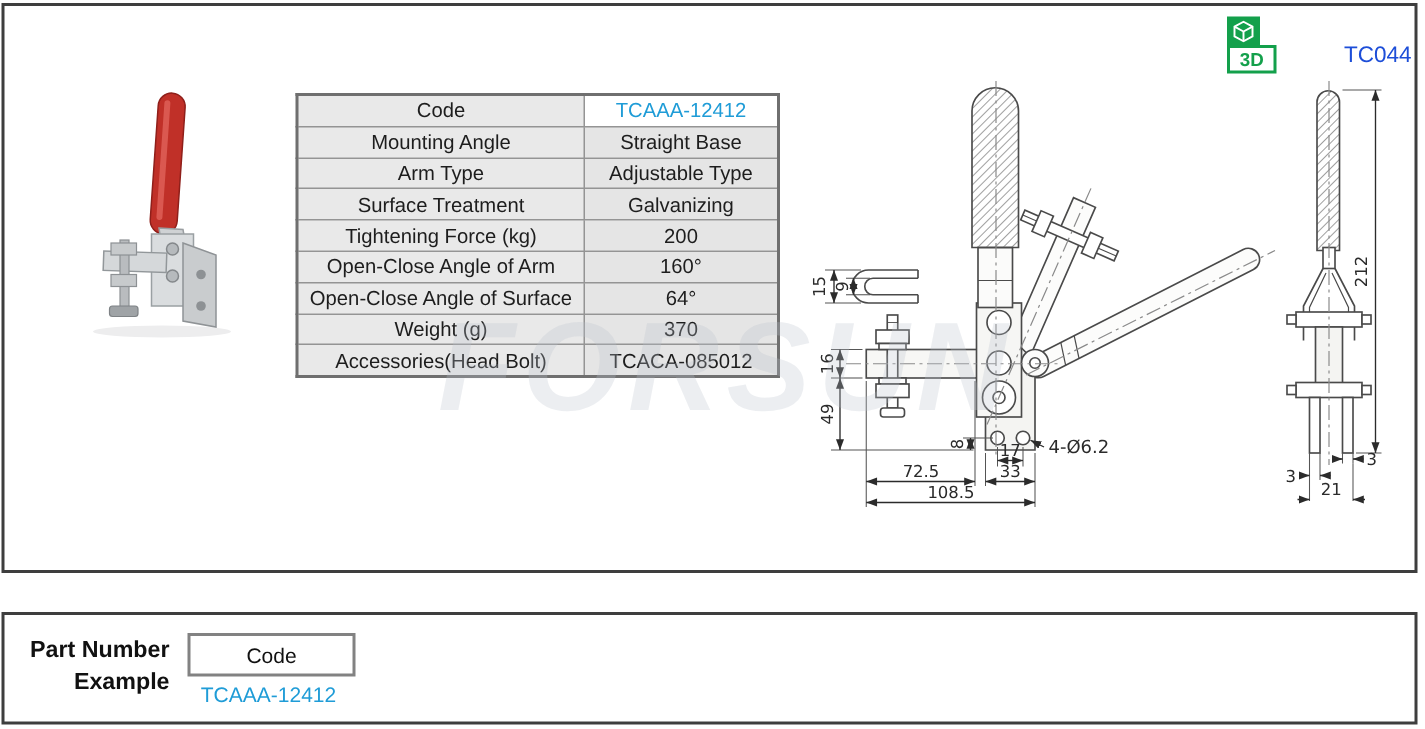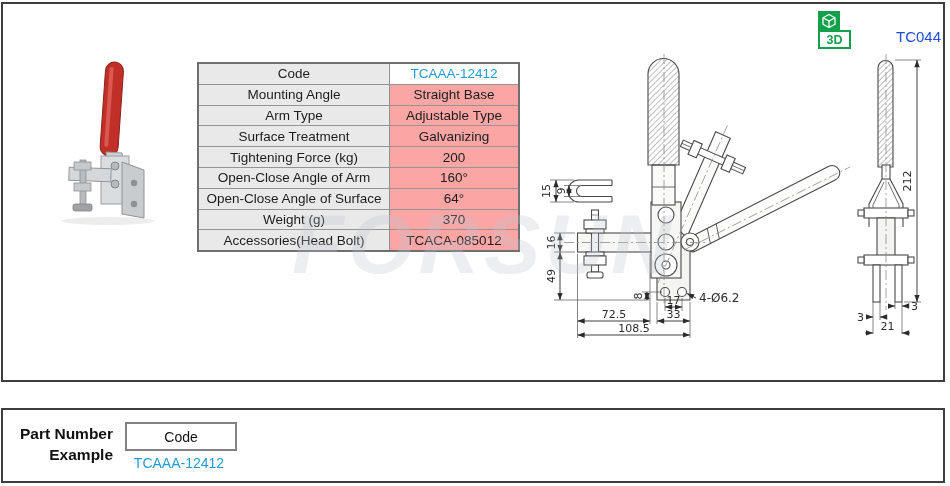"Straight Base" .spec td.val { background: #fca5a5 -> #e5e5e5 }
